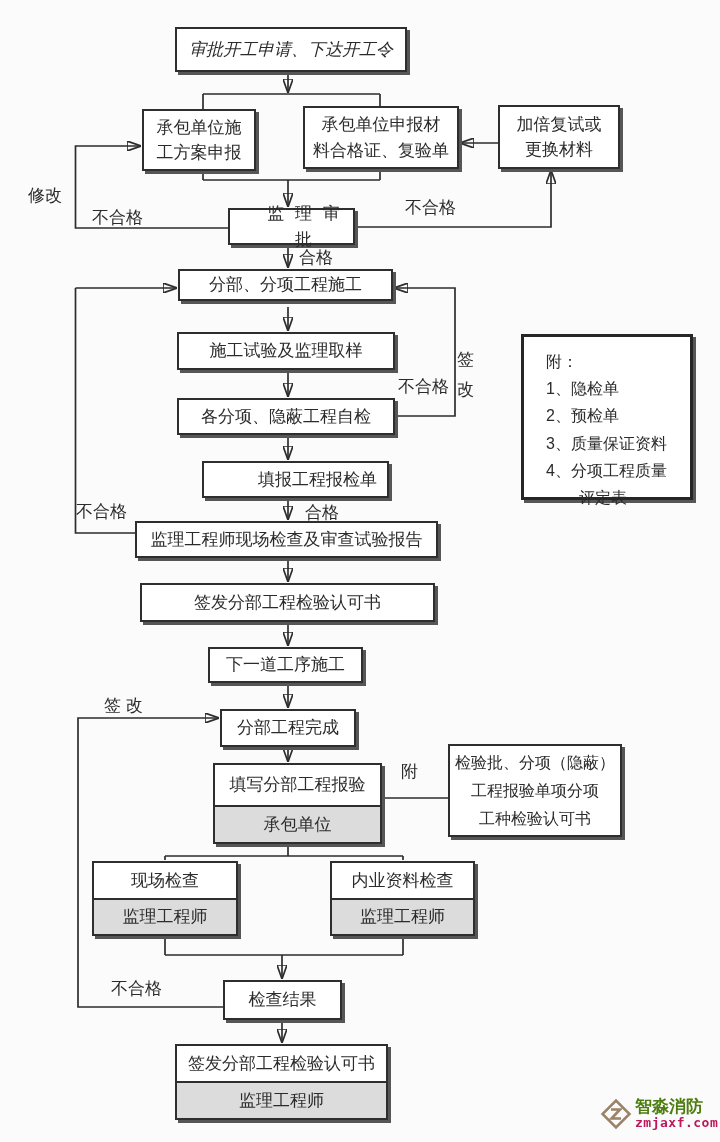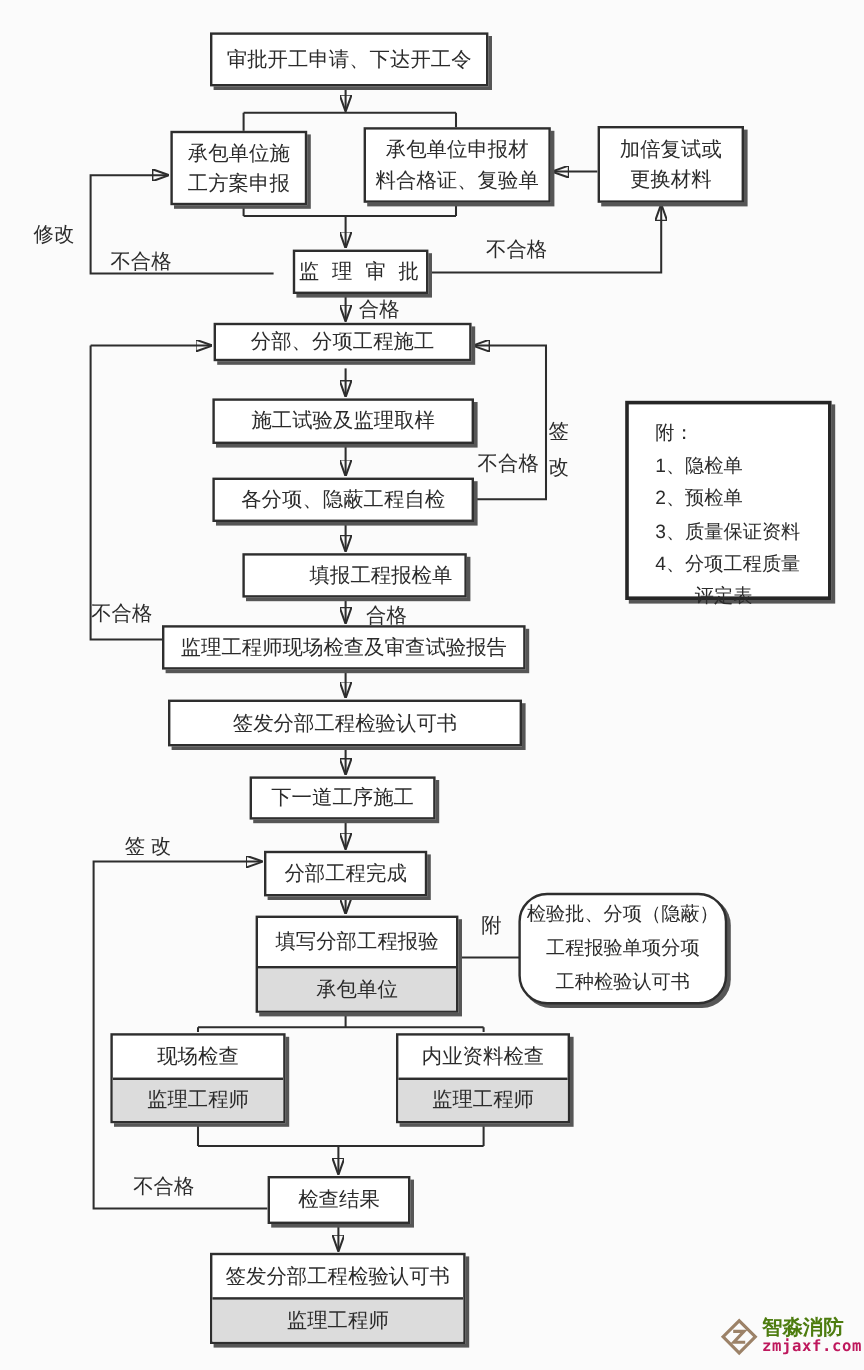"审批开工申请、下达开工令" div.node { font-style: none -> italic }
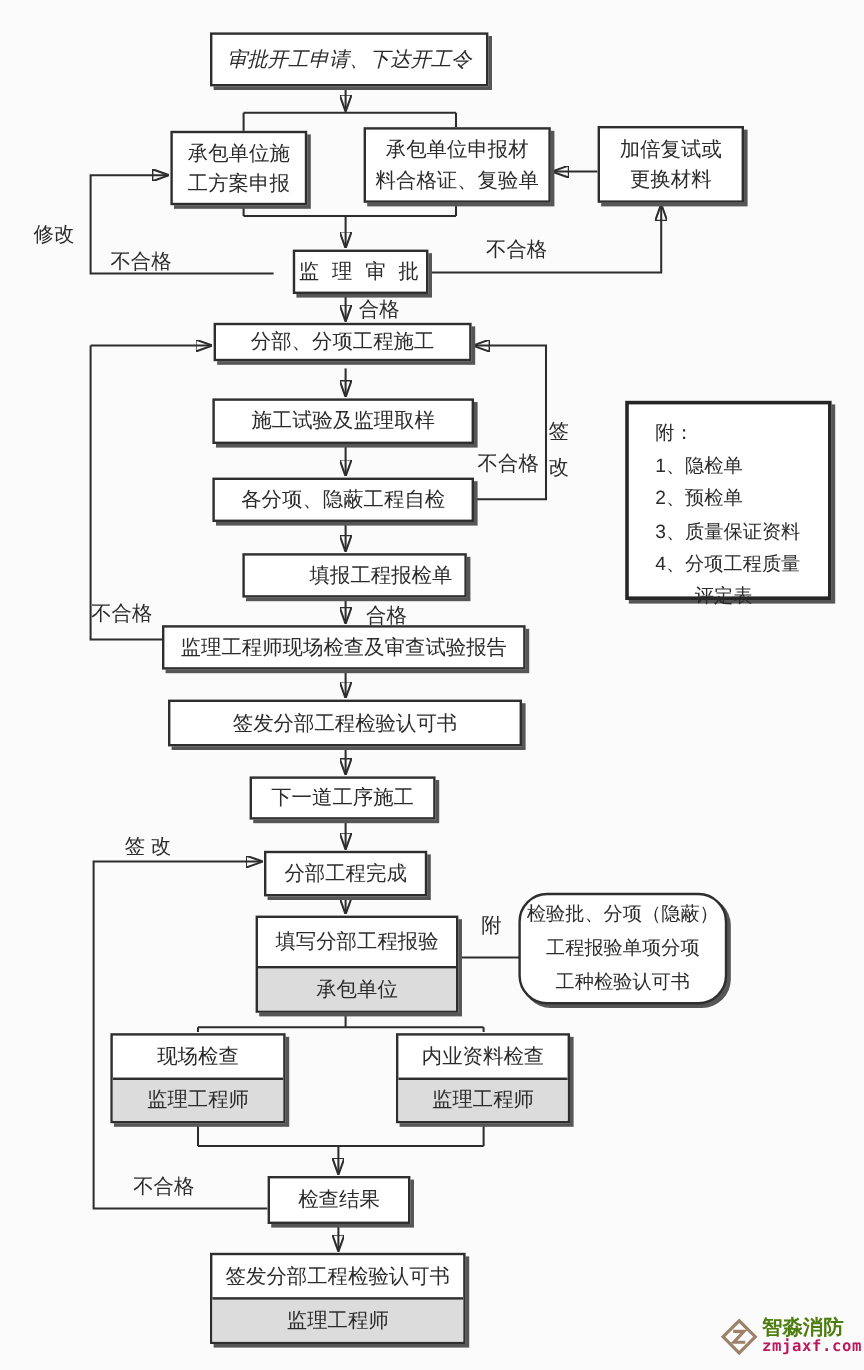"监 理 审 批" div.node { left: 244px -> 228px; padding-left: none -> 27px; width: 113px -> 127px }
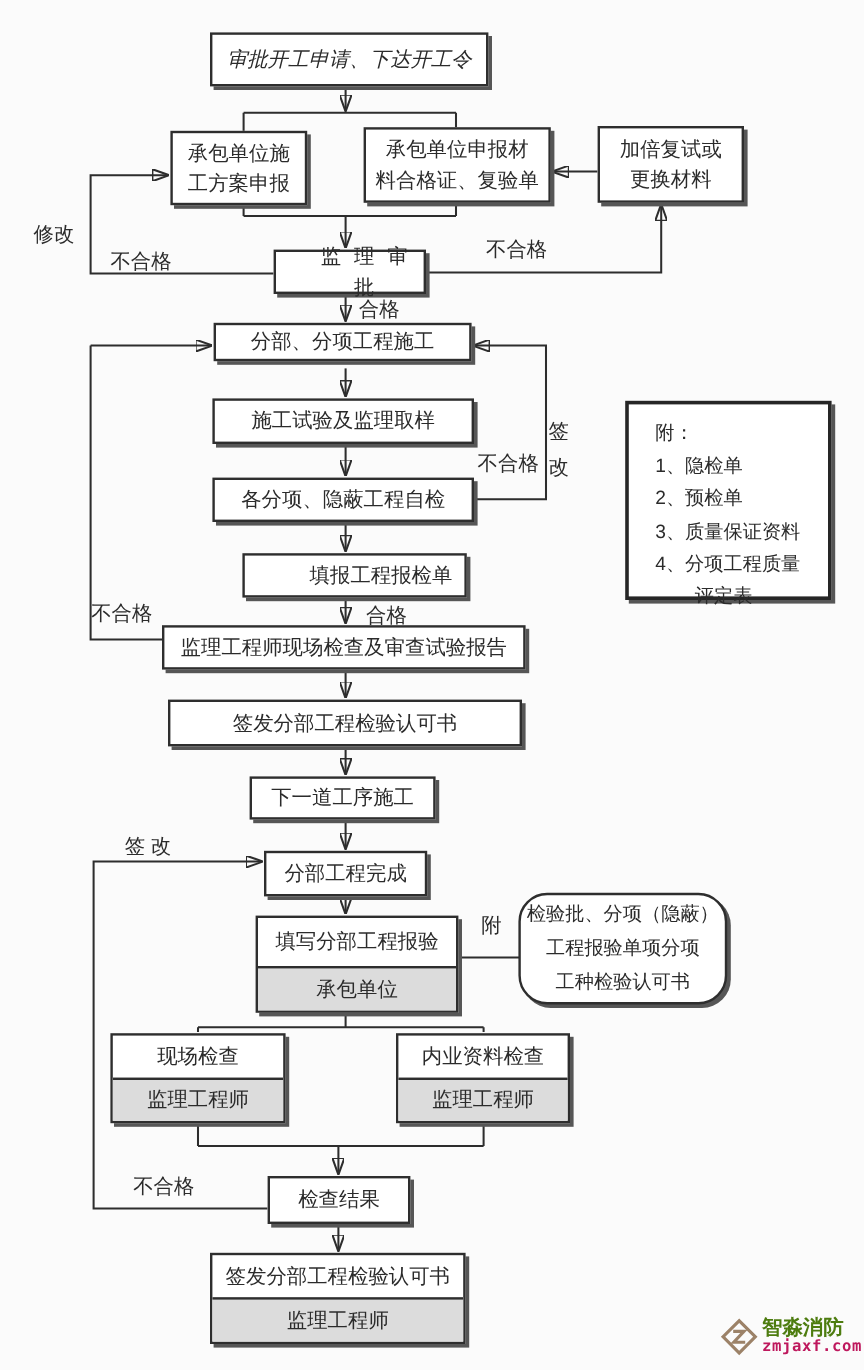"检验批、分项（隐蔽）" div.note-box { border-radius: 24px -> none; left: 432px -> 448px }
